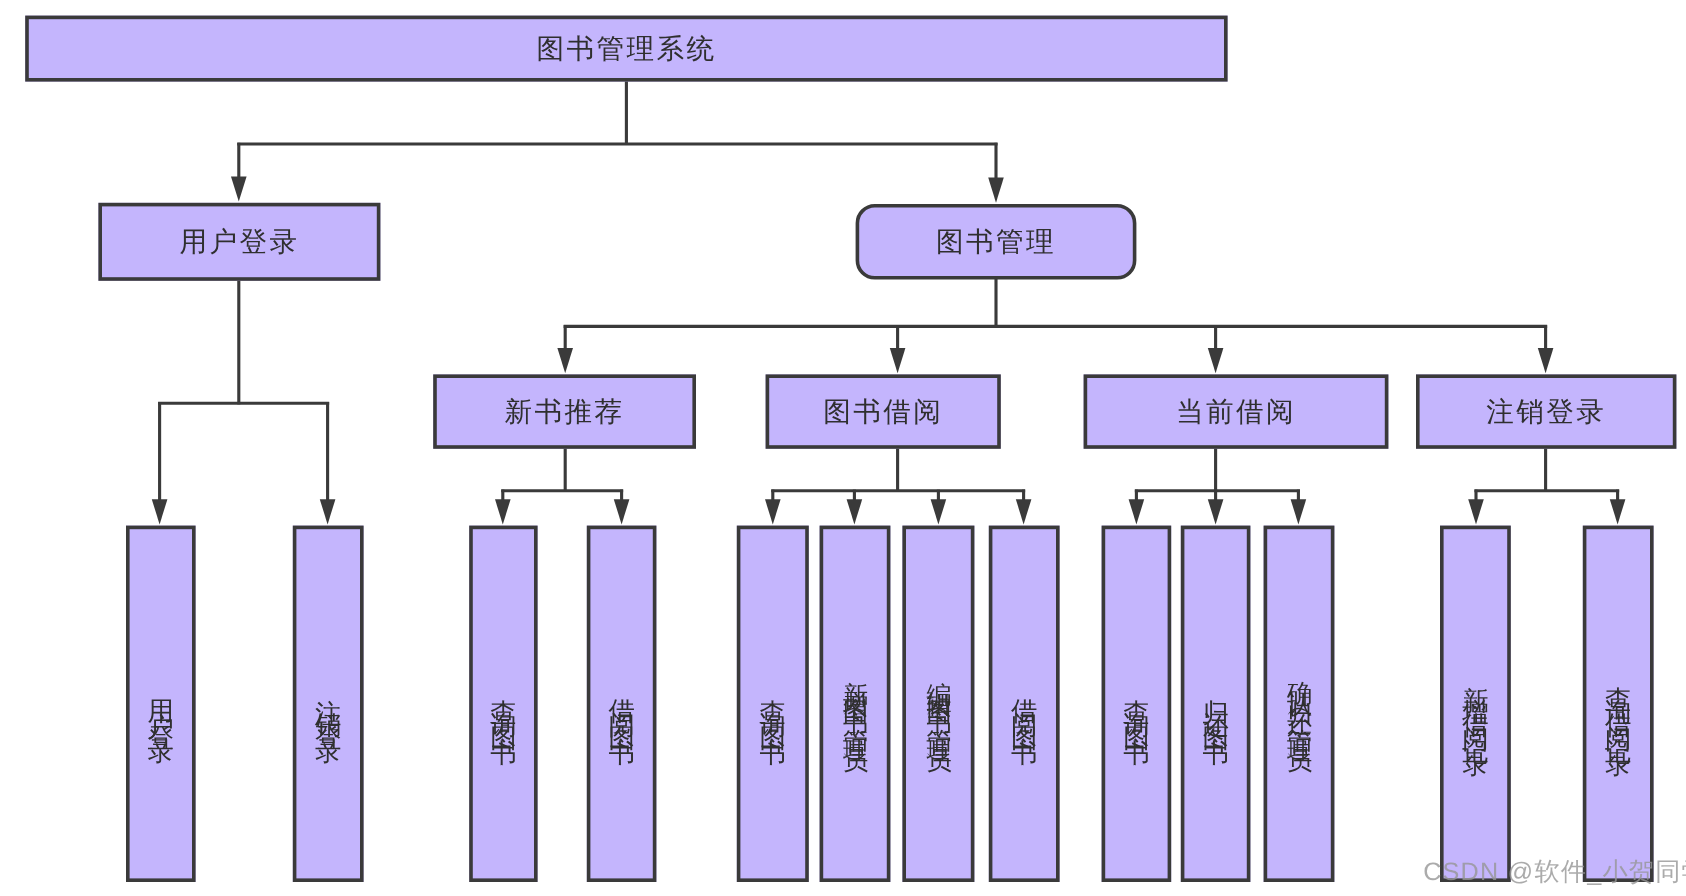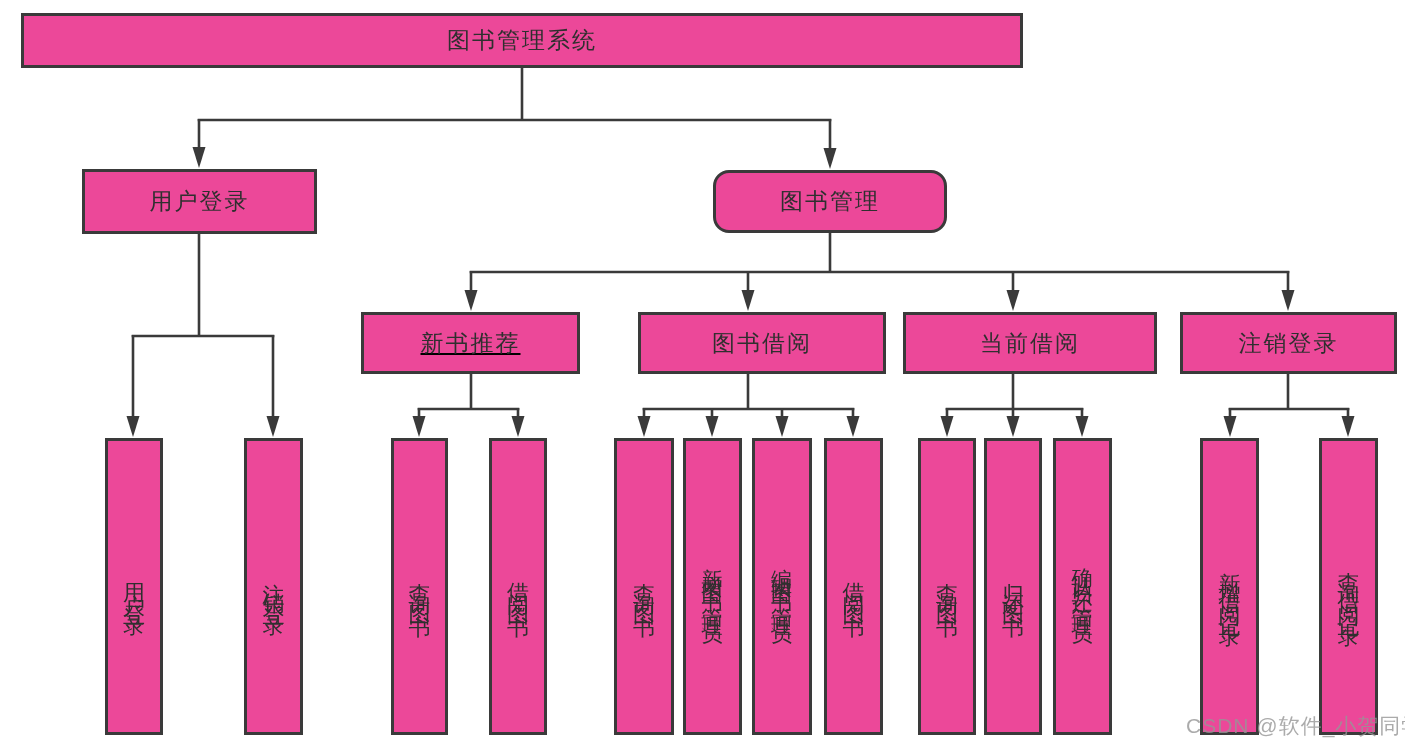"图书管理系统" .node { background: #ec4899 -> #c4b5fd }
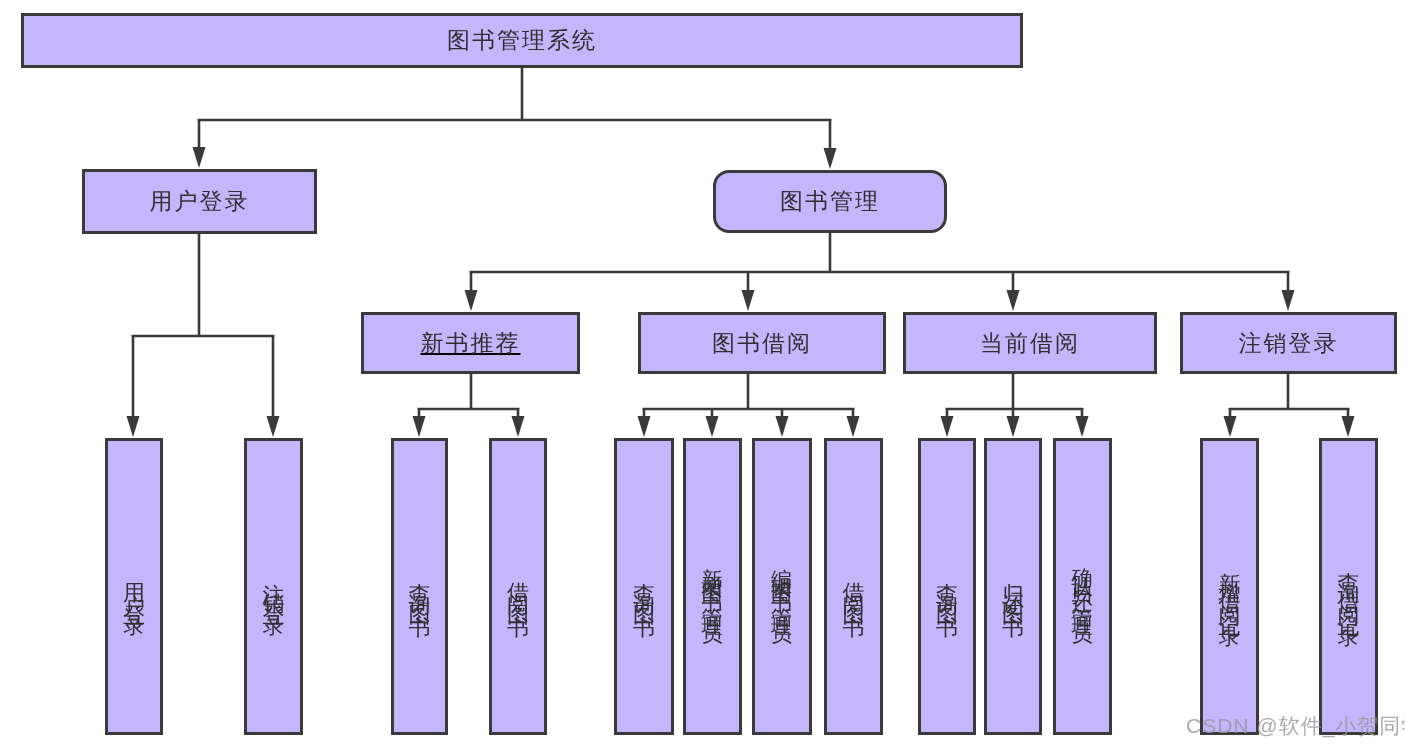"新书推荐" div.node { text-decoration: underline -> none }
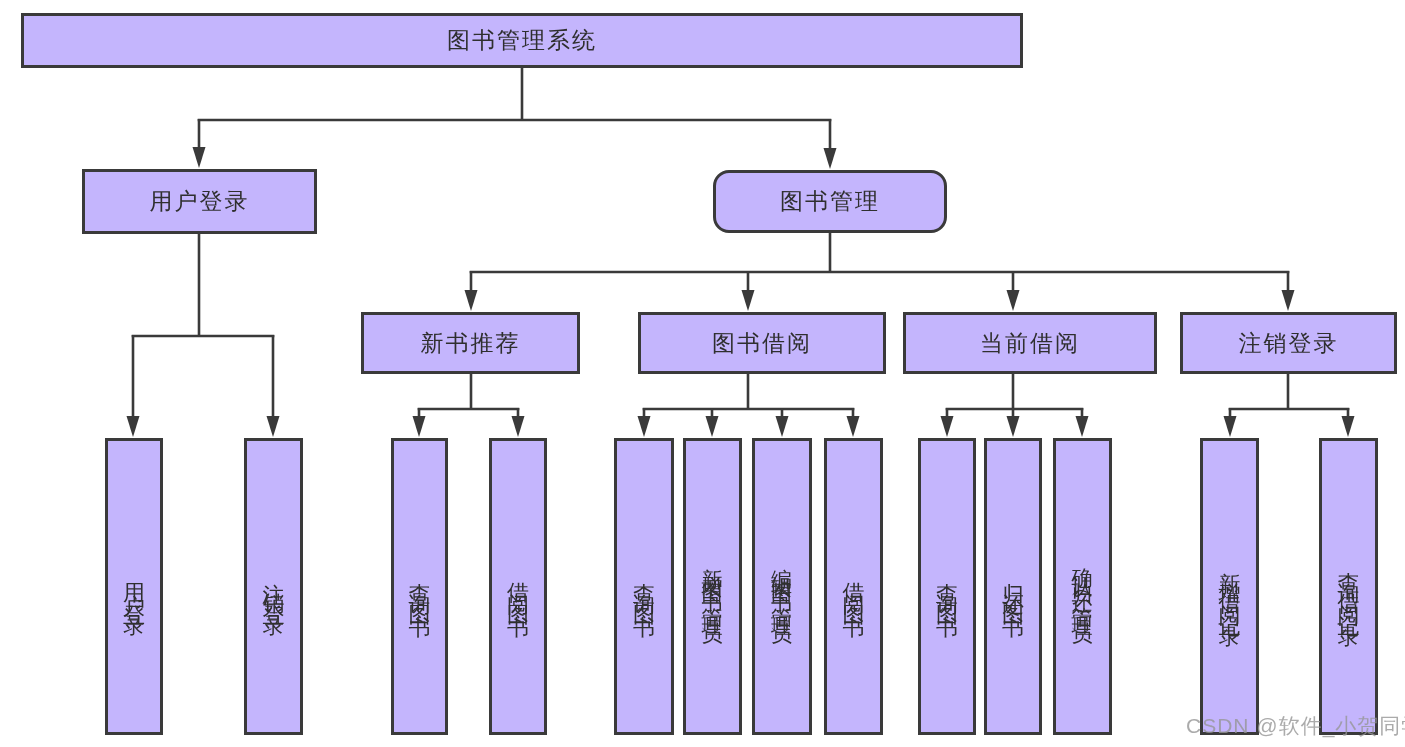"图书借阅" div.node { width: 248px -> 196px }
